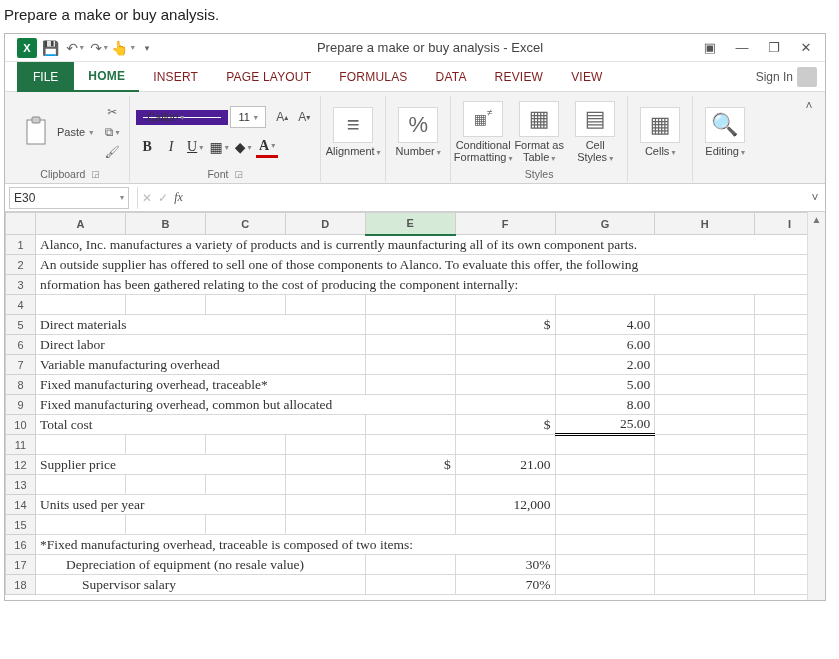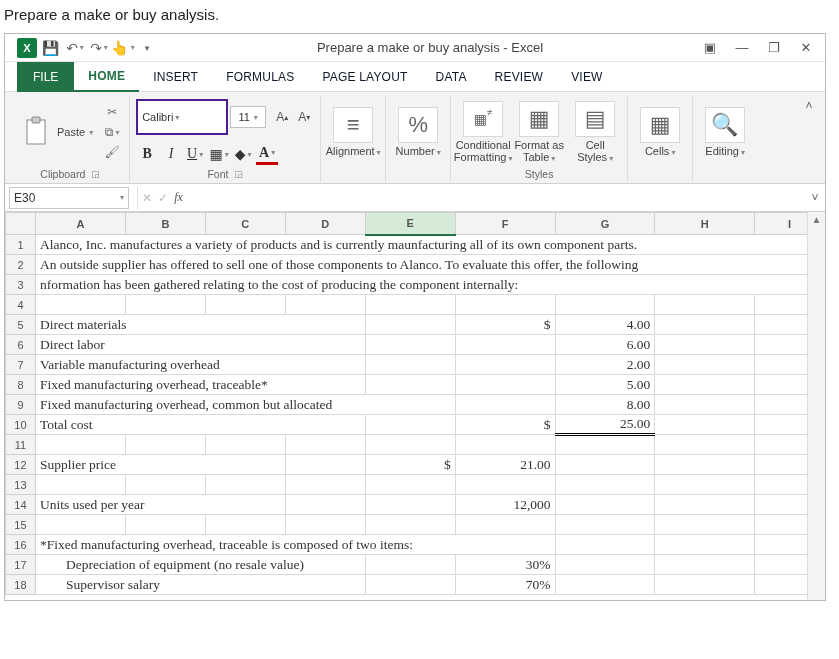"INSERT" .ribbon-tab { color: #0f172a -> #7f1d1d }
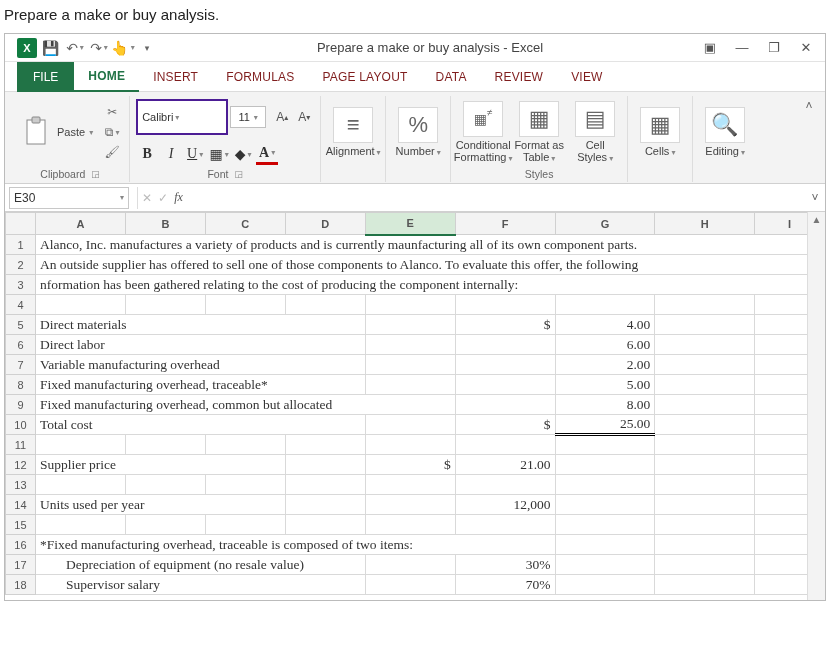"FORMULAS" div.ribbon-tab { order: before "PAGE LAYOUT" -> after "PAGE LAYOUT" }
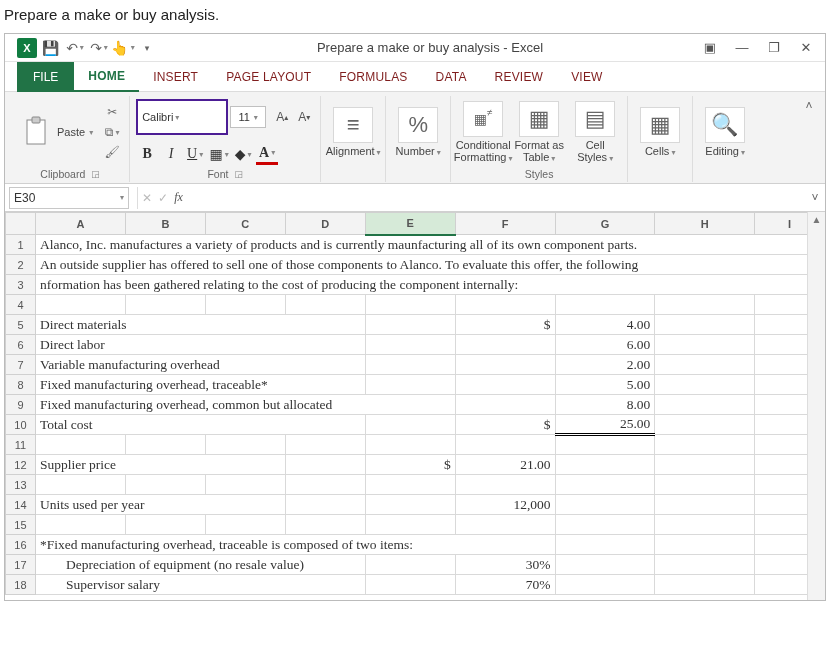"Sign In" div.signin { html: none -> <div> <span>Sign In</span> <span></span> </div> }
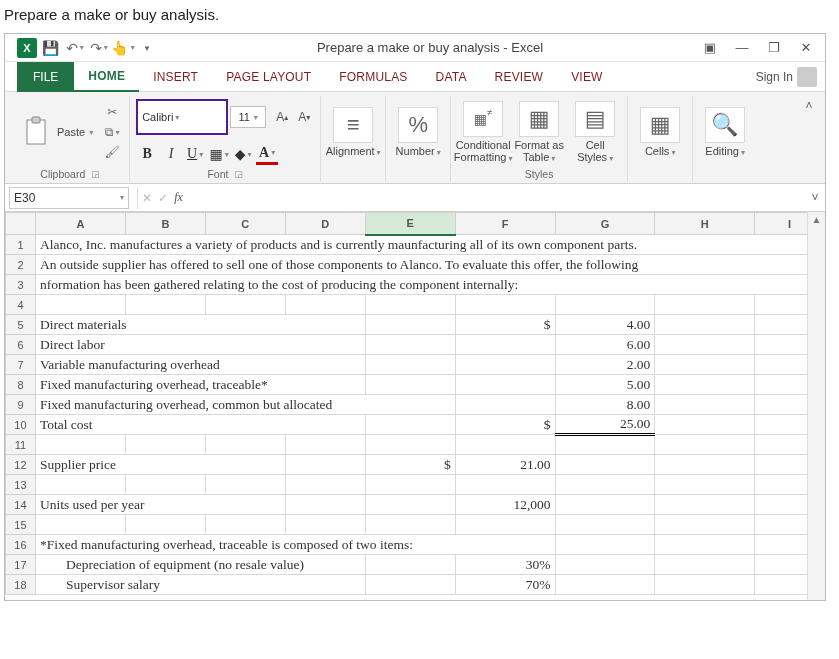"Calibri" .font-name { border: 2px solid #4c1d95 -> 7px solid #4c1d95; height: 36px -> 15px }
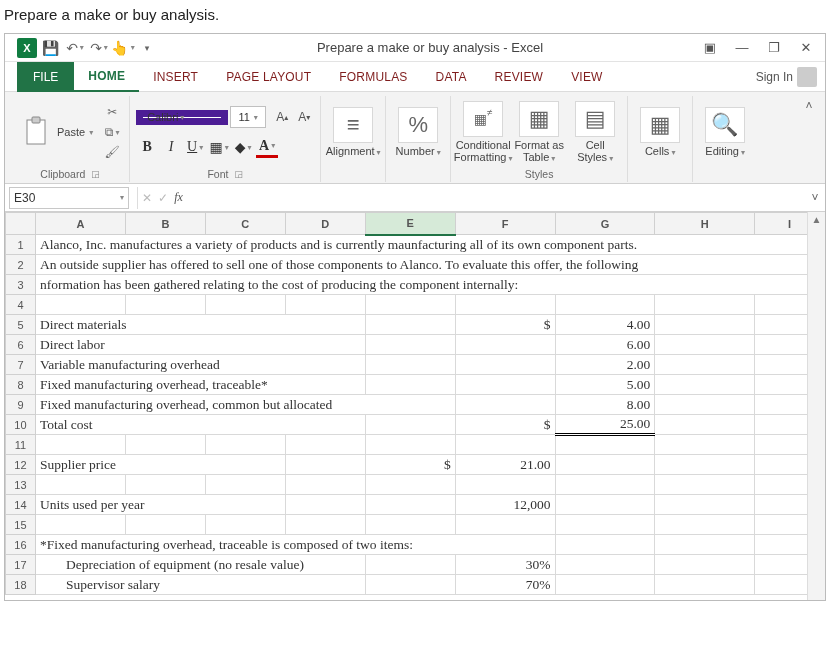"Supervisor salary" td.cell { padding-left: 30px -> 46px }
